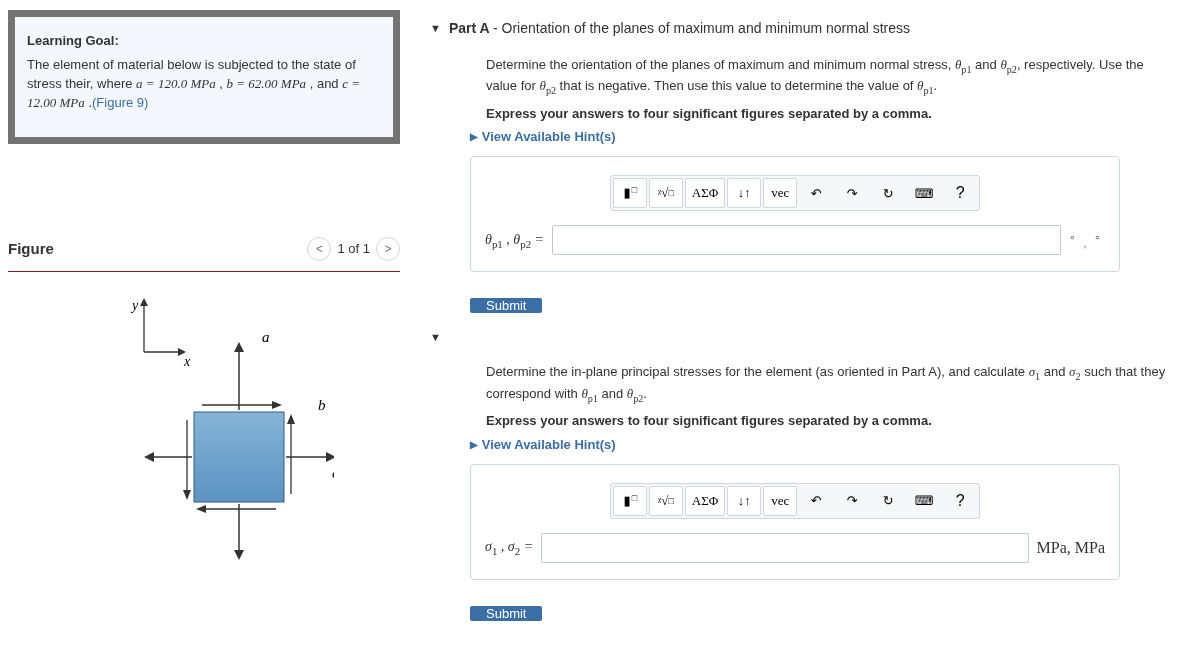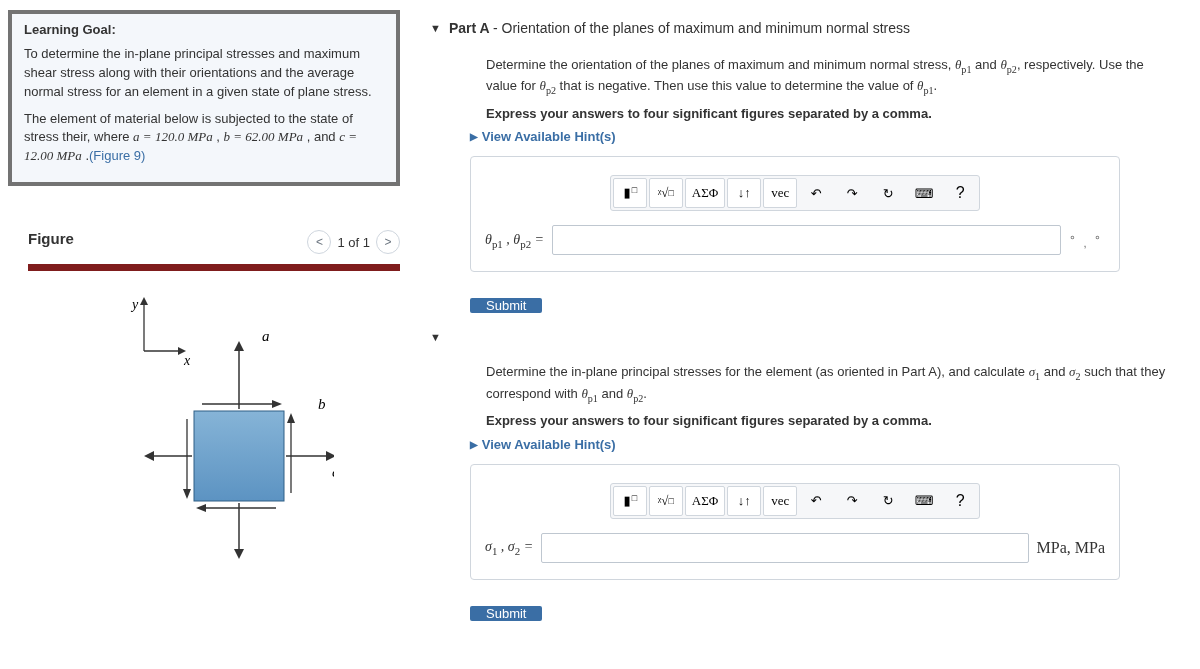"Learning Goal:" .learning-goal-box { border: 4px solid #737373 -> 7px solid #737373; margin-bottom: 40px -> 89px; padding: 8px 12px -> 16px 12px }
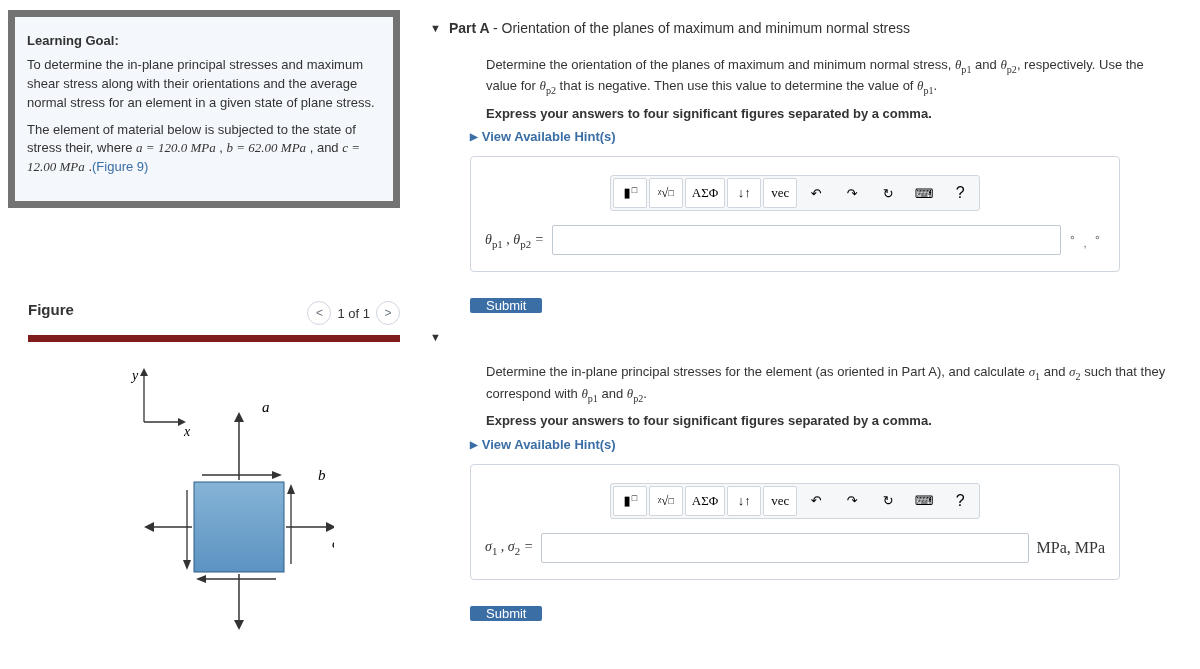"To determine the in-plane principal" p { html: <p>To determine the in-plane principal stresses and maximum shear stress along with their orientations and the average normal stress for an element in a given state of plane stress.</p> -> none }
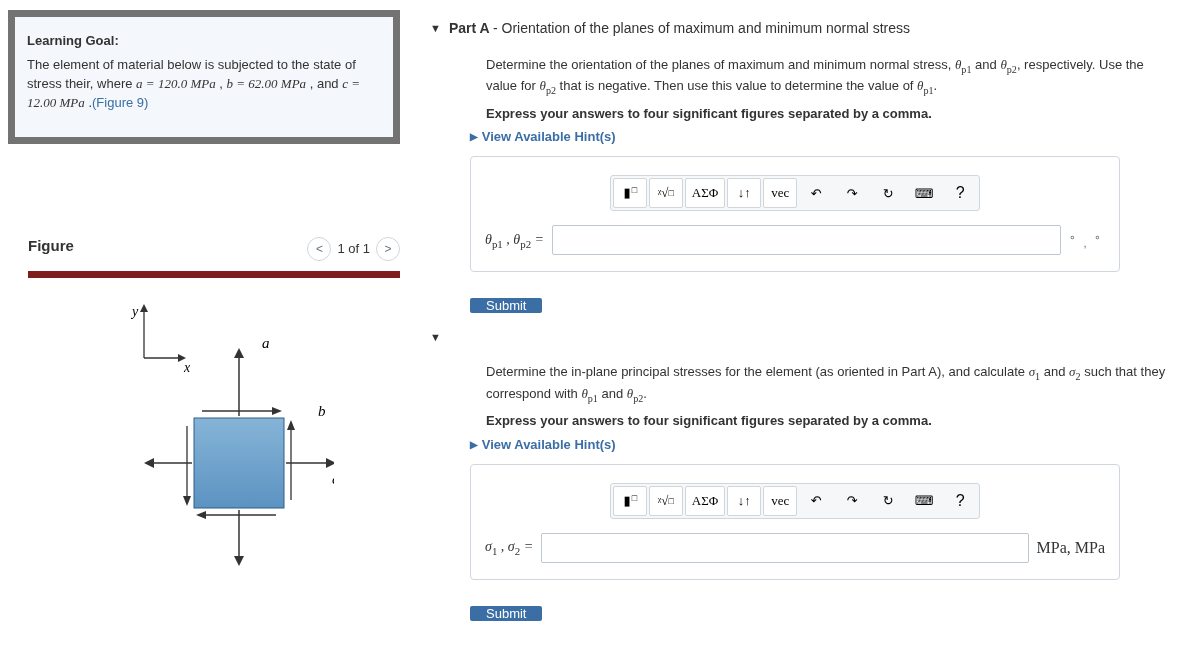"Figure" .figure-heading { align-items: none -> center; border-bottom: 7px solid #7f1d1d -> 1px solid #7f1d1d; margin-left: 20px -> none }
